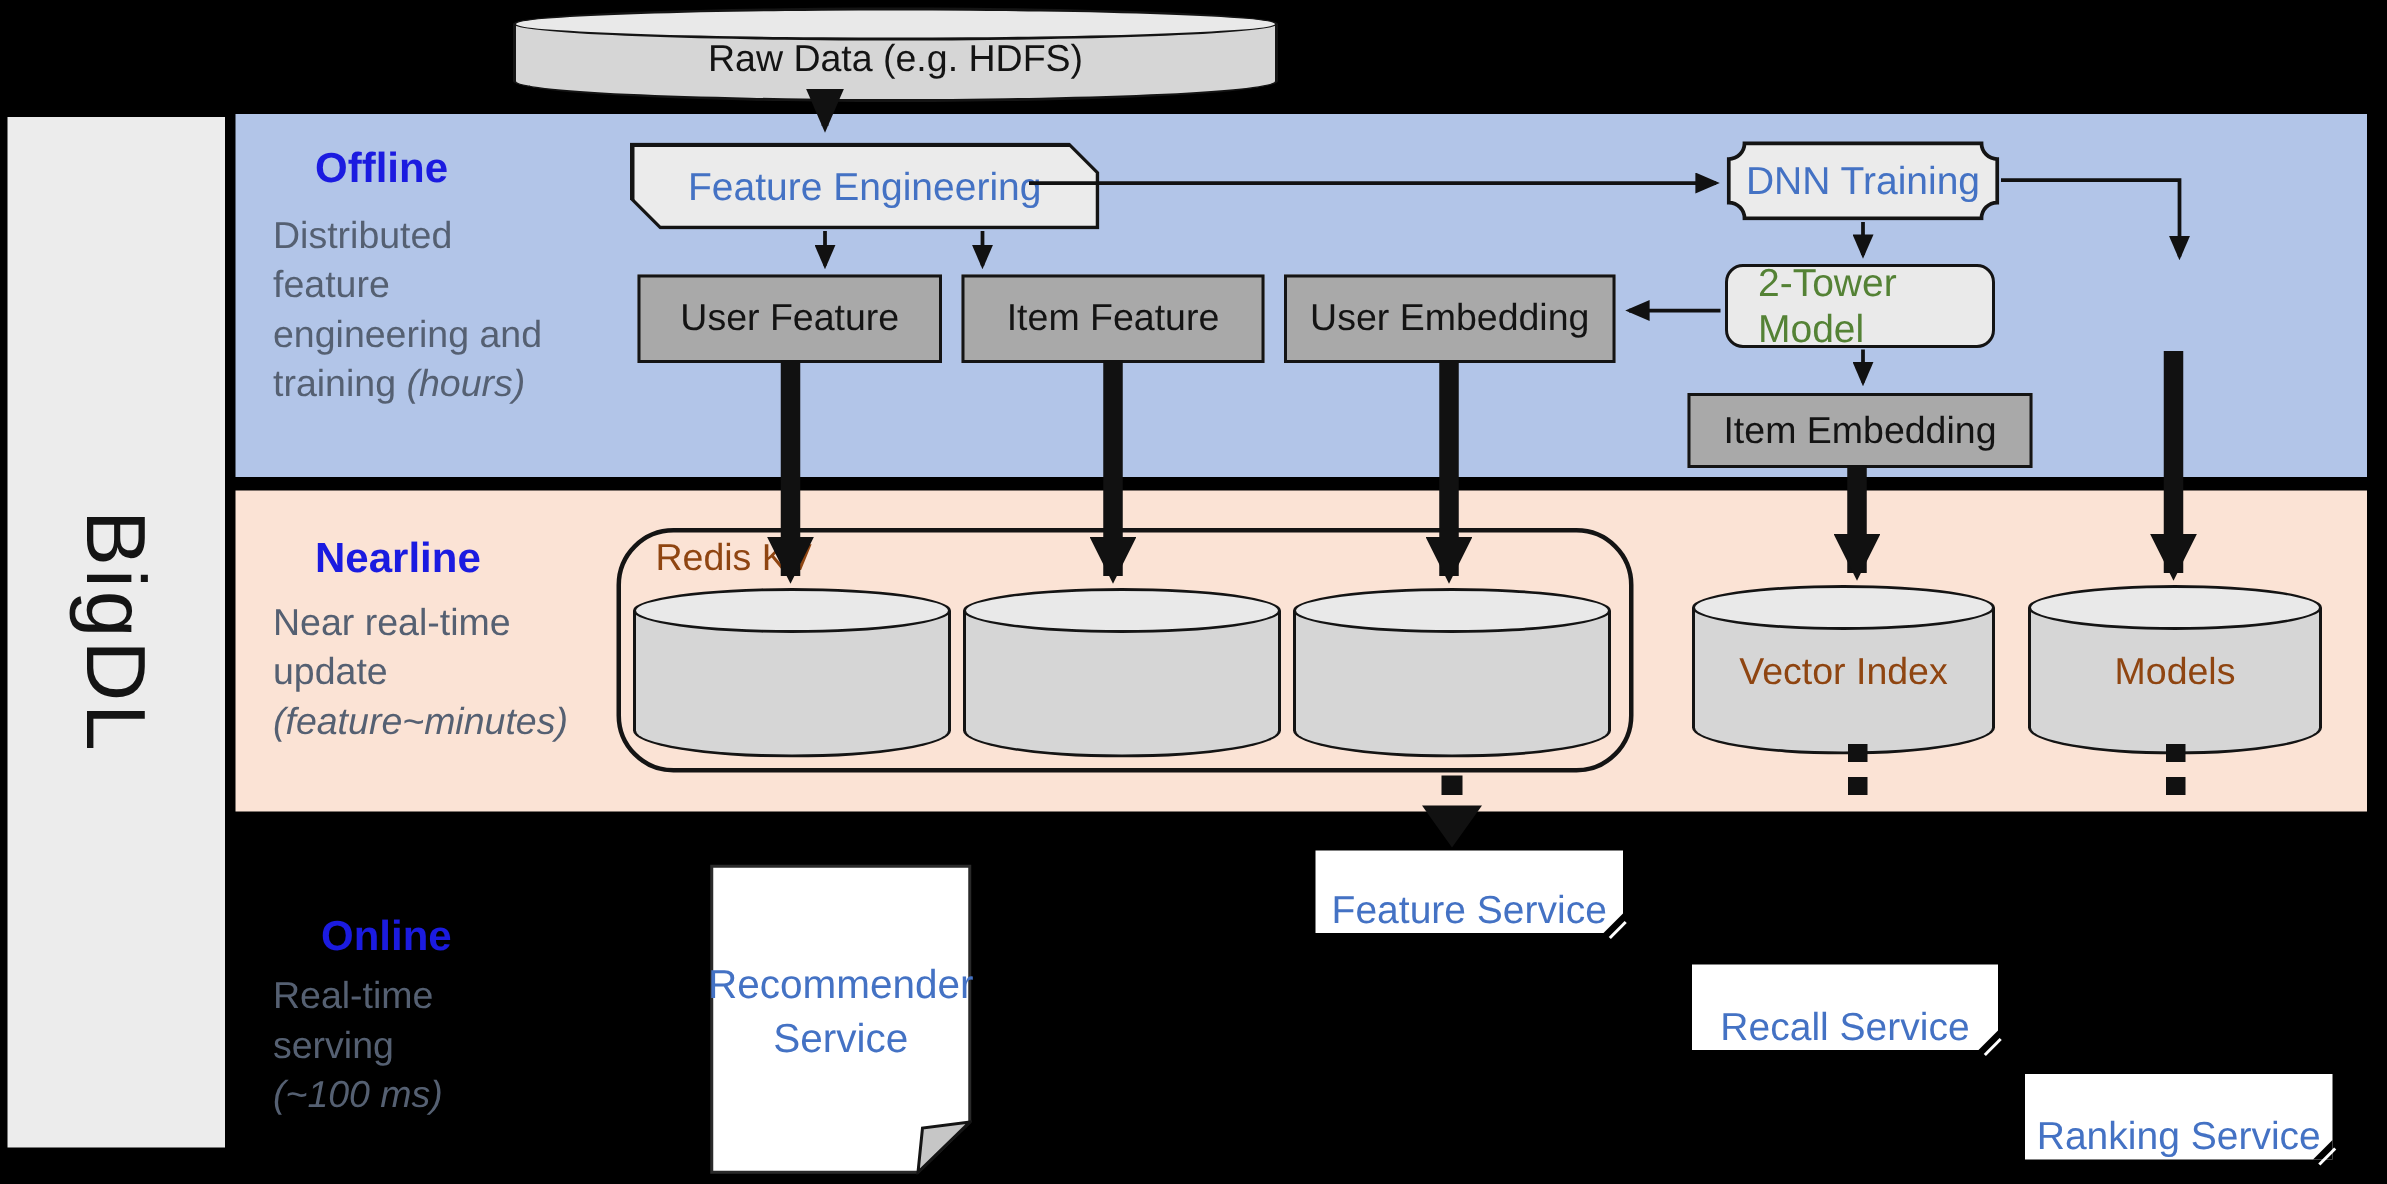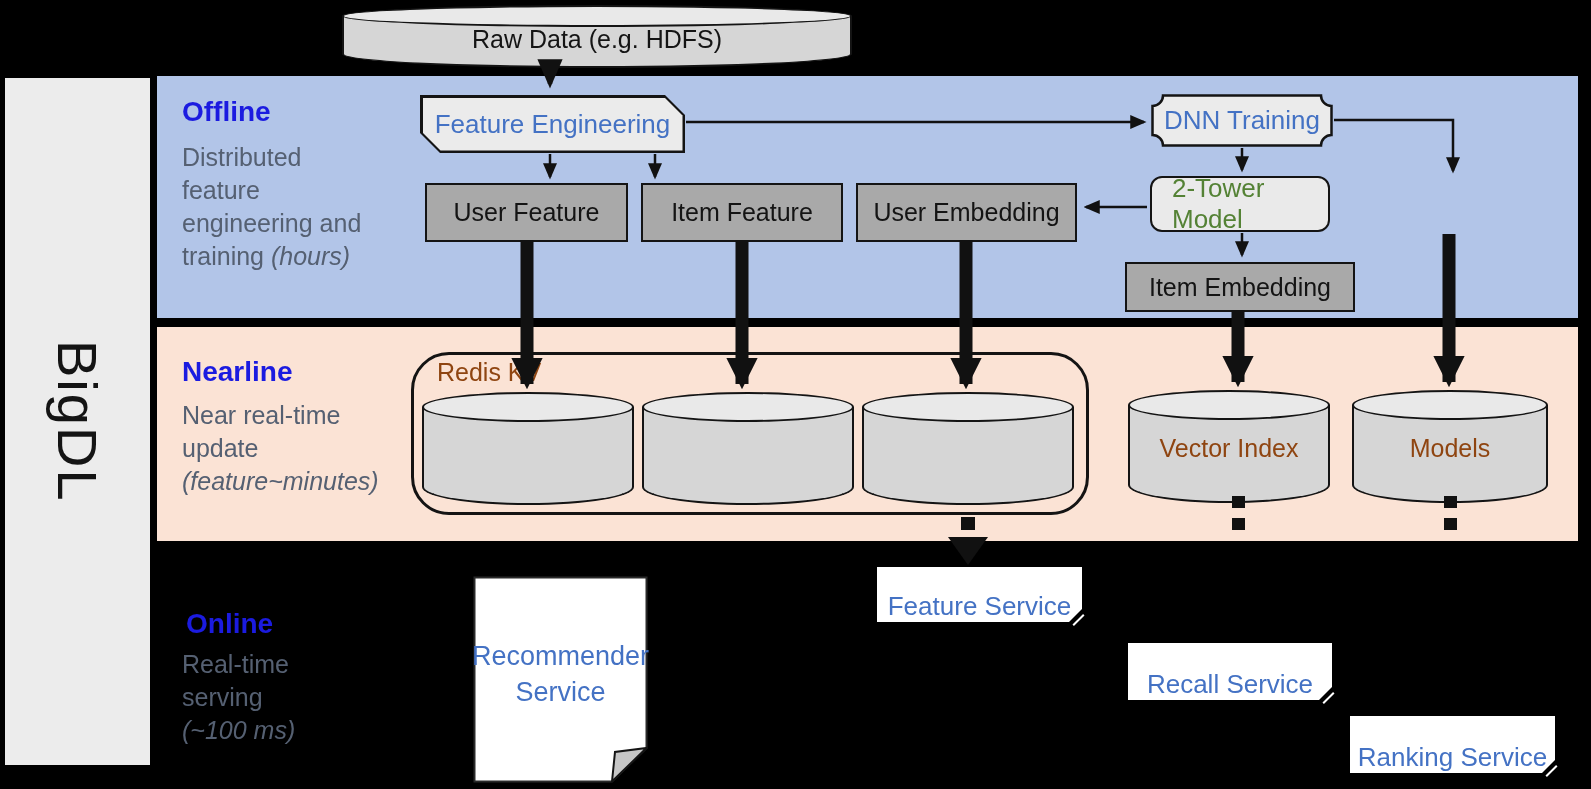"Offline" .section-title { margin-left: none -> 28px }
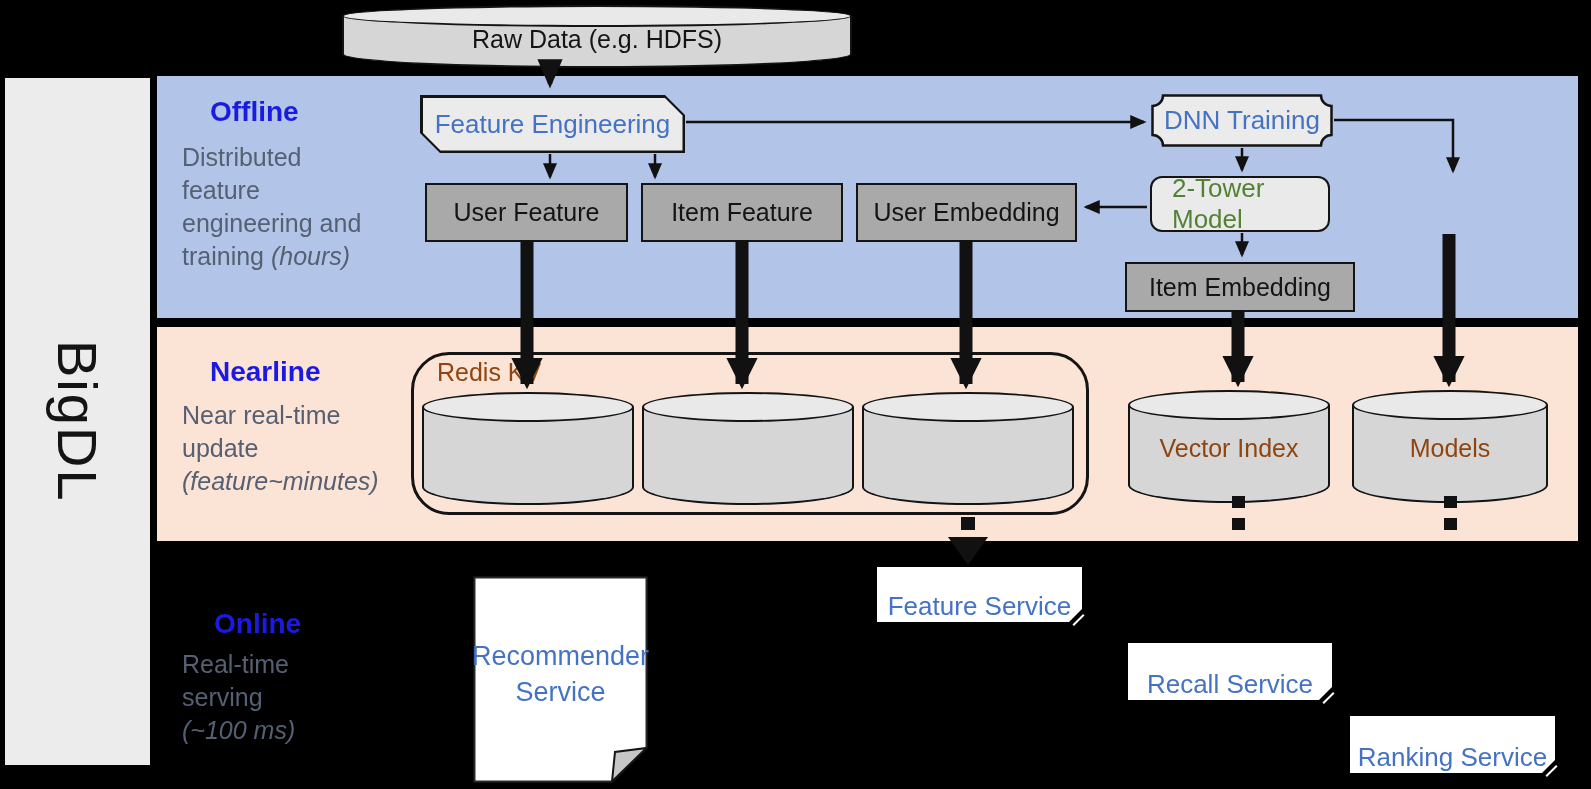"Feature Engineering" div.snip { padding-left: none -> 48px }
